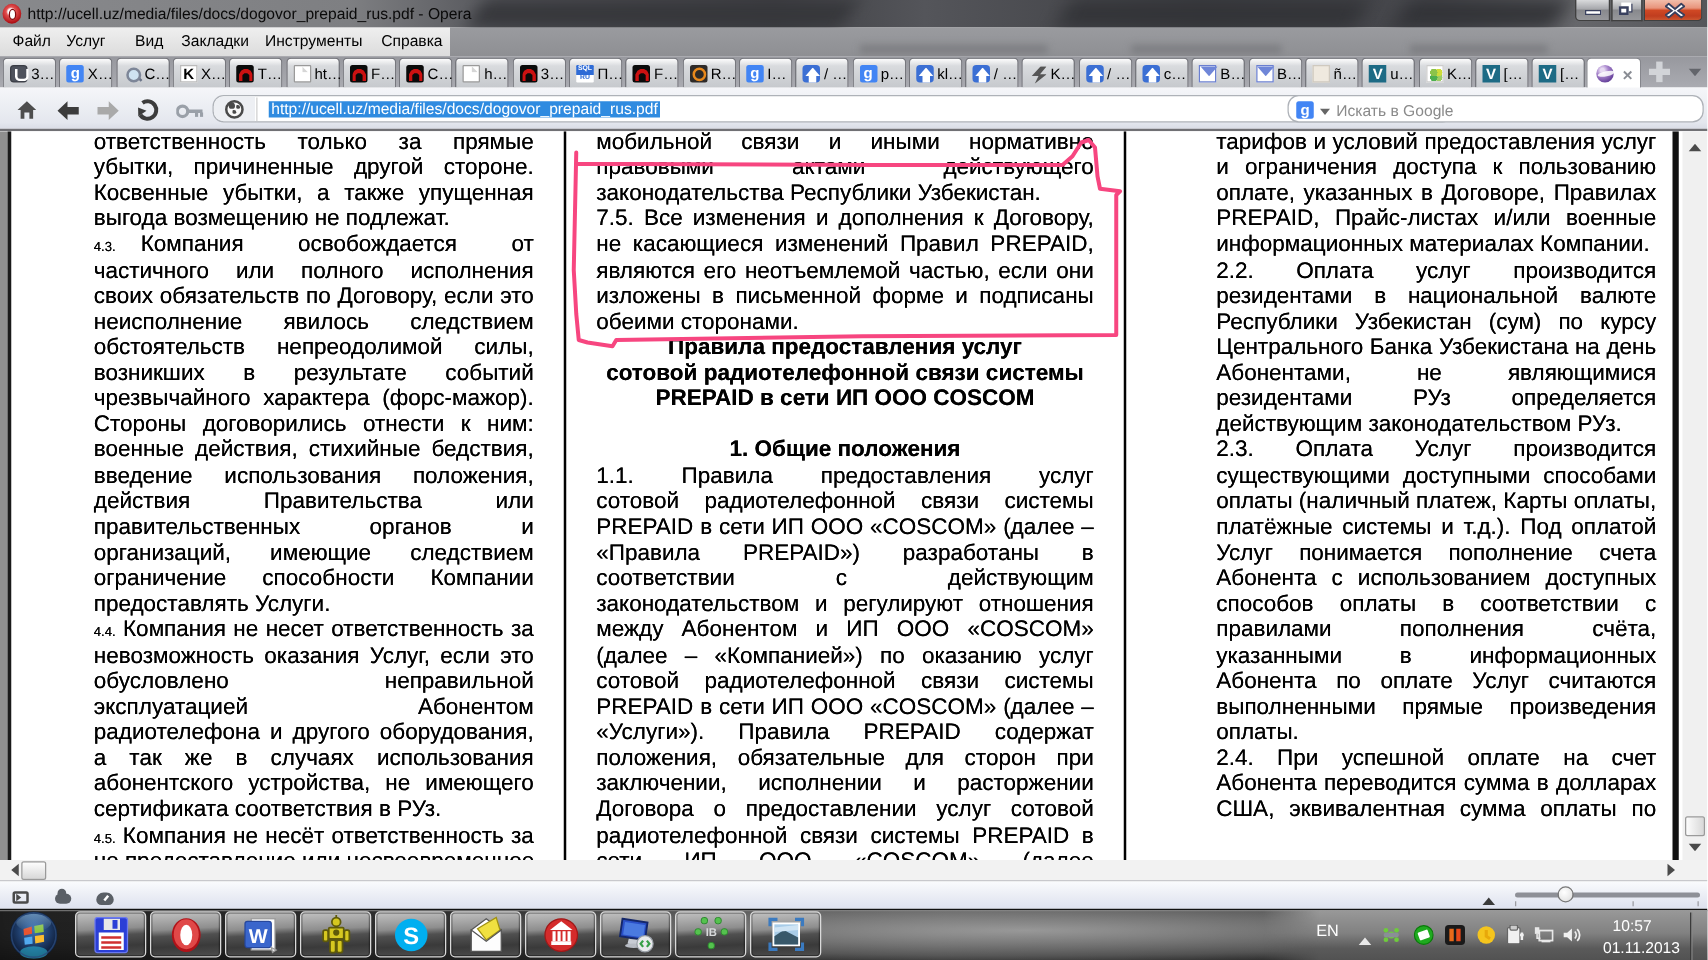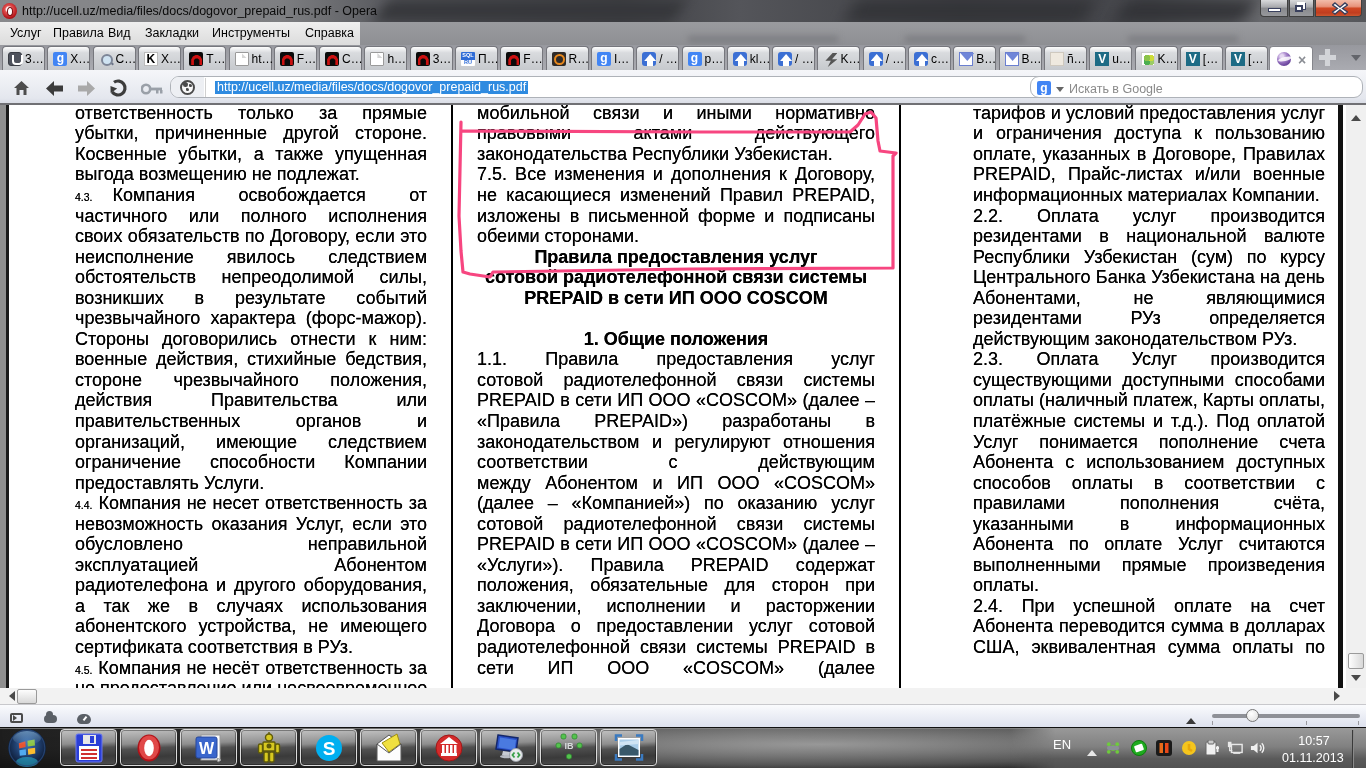"Услуг" span.mi { text: Услуг -> Файл }
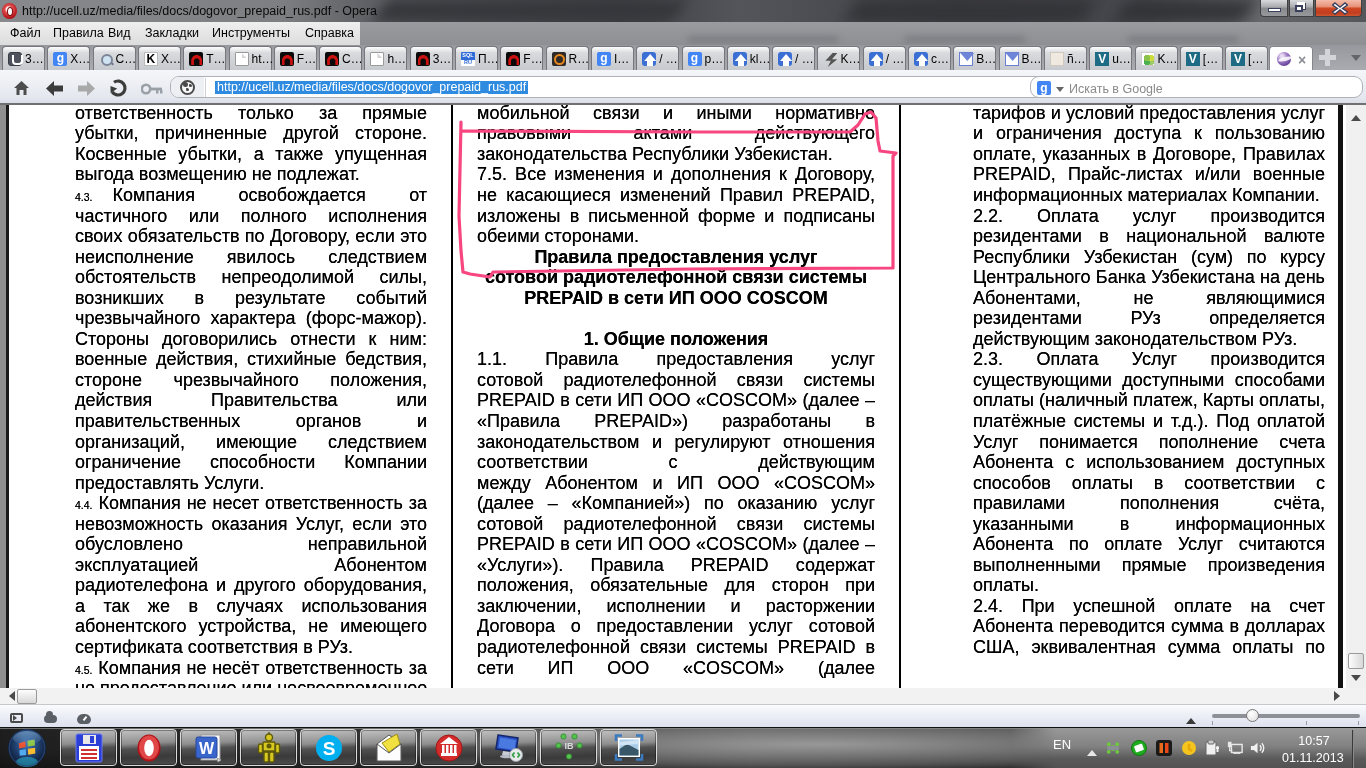"Правила" span.mi { text: Правила -> Услуг }
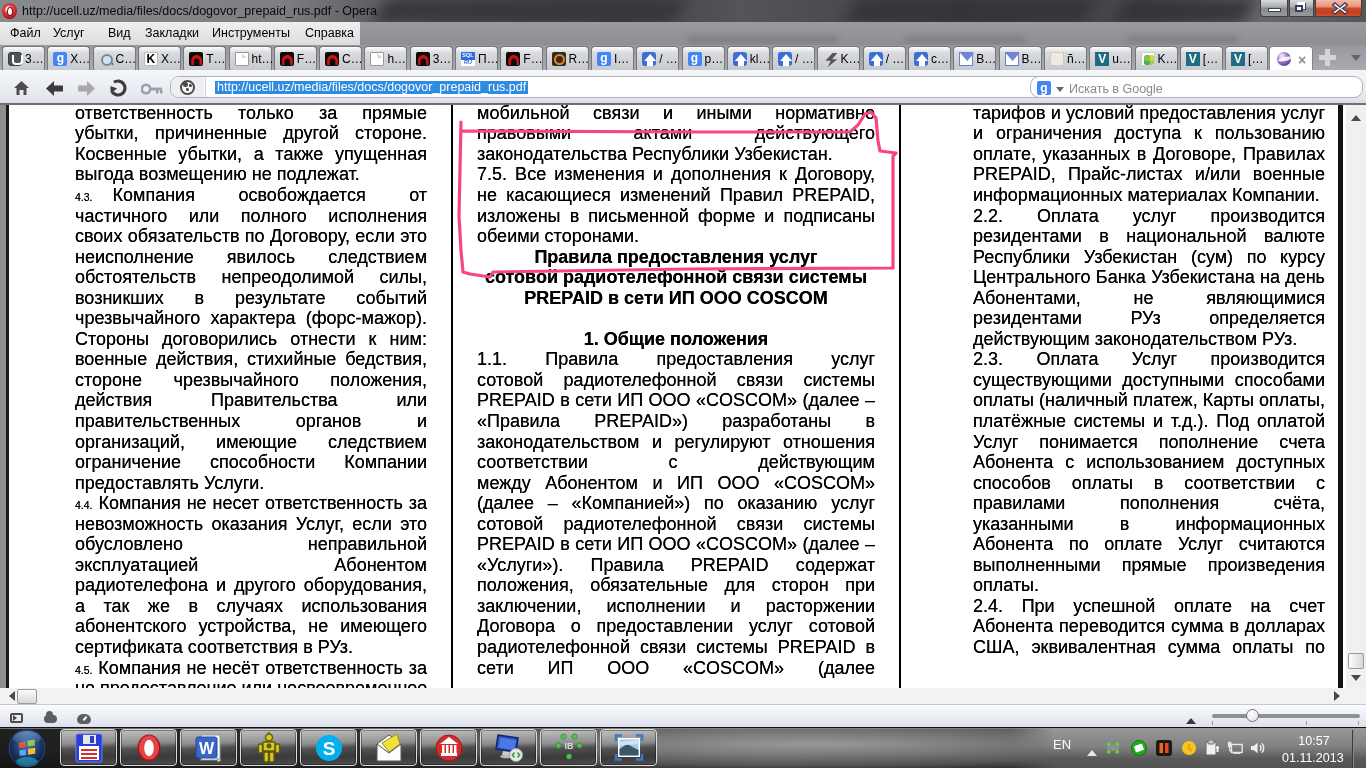"являются его неотъемлемой частью, если" div.ln { html: none -> <div>являются его неотъемлемой частью, если они</div> }
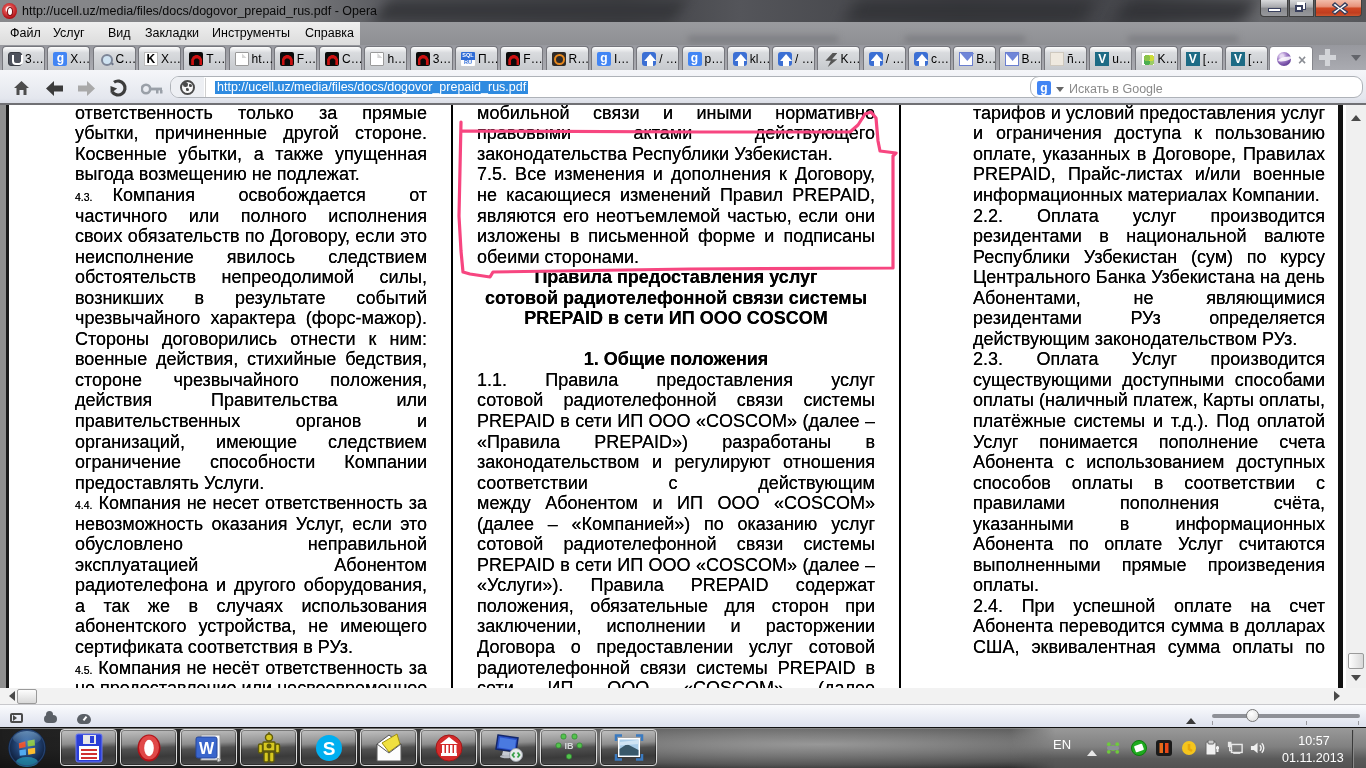"стороне чрезвычайного положения," div.ln { text: стороне чрезвычайного -> введение использования }
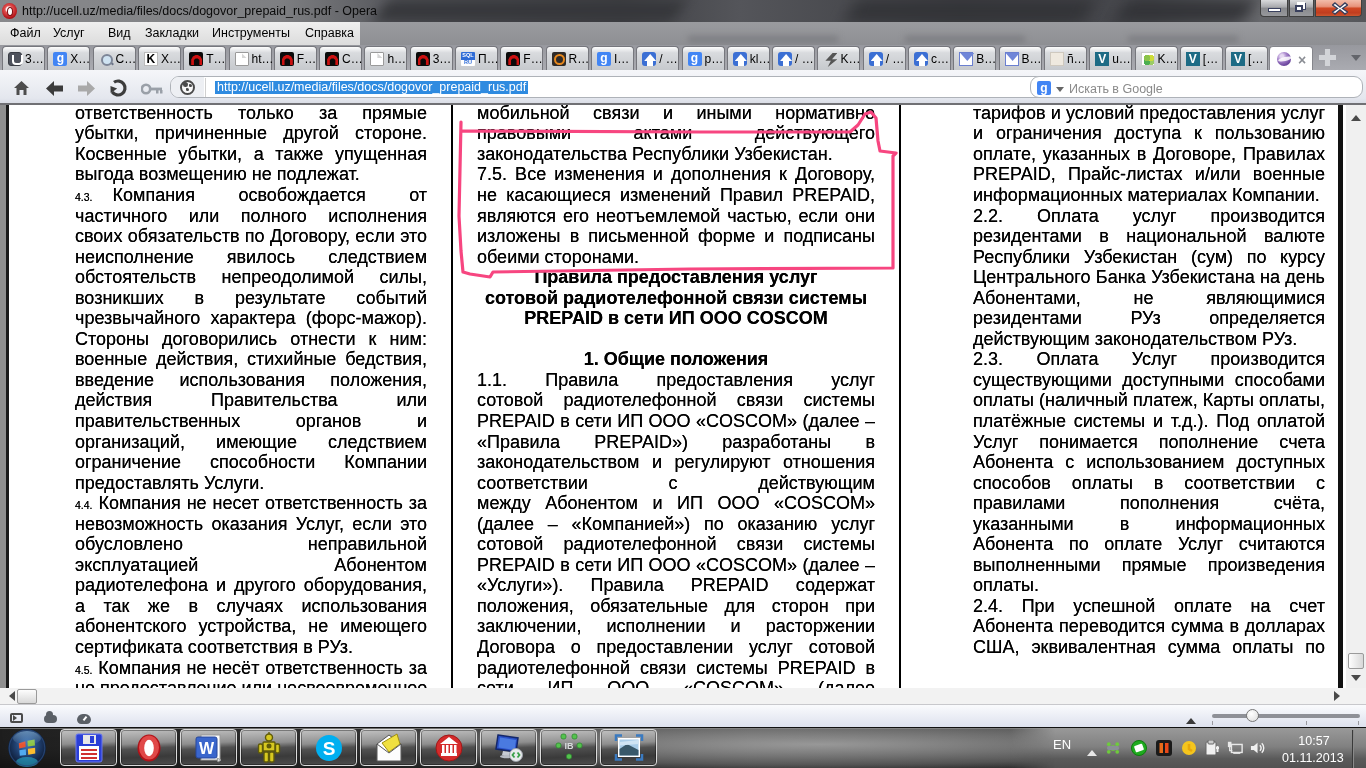"законодательством и регулируют отношения" div.ln { order: before "соответствии с действующим" -> after "соответствии с действующим" }
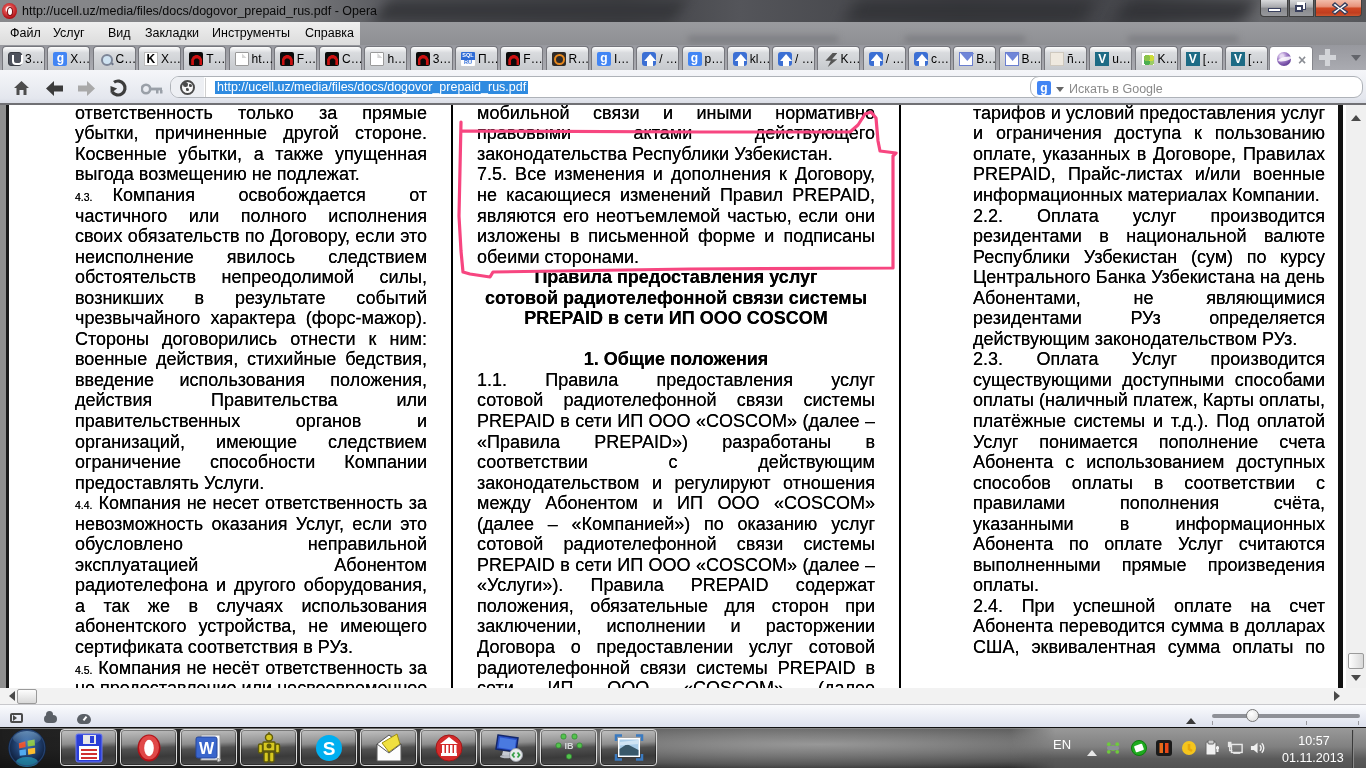"10:57" #clock { text-align: center -> none }
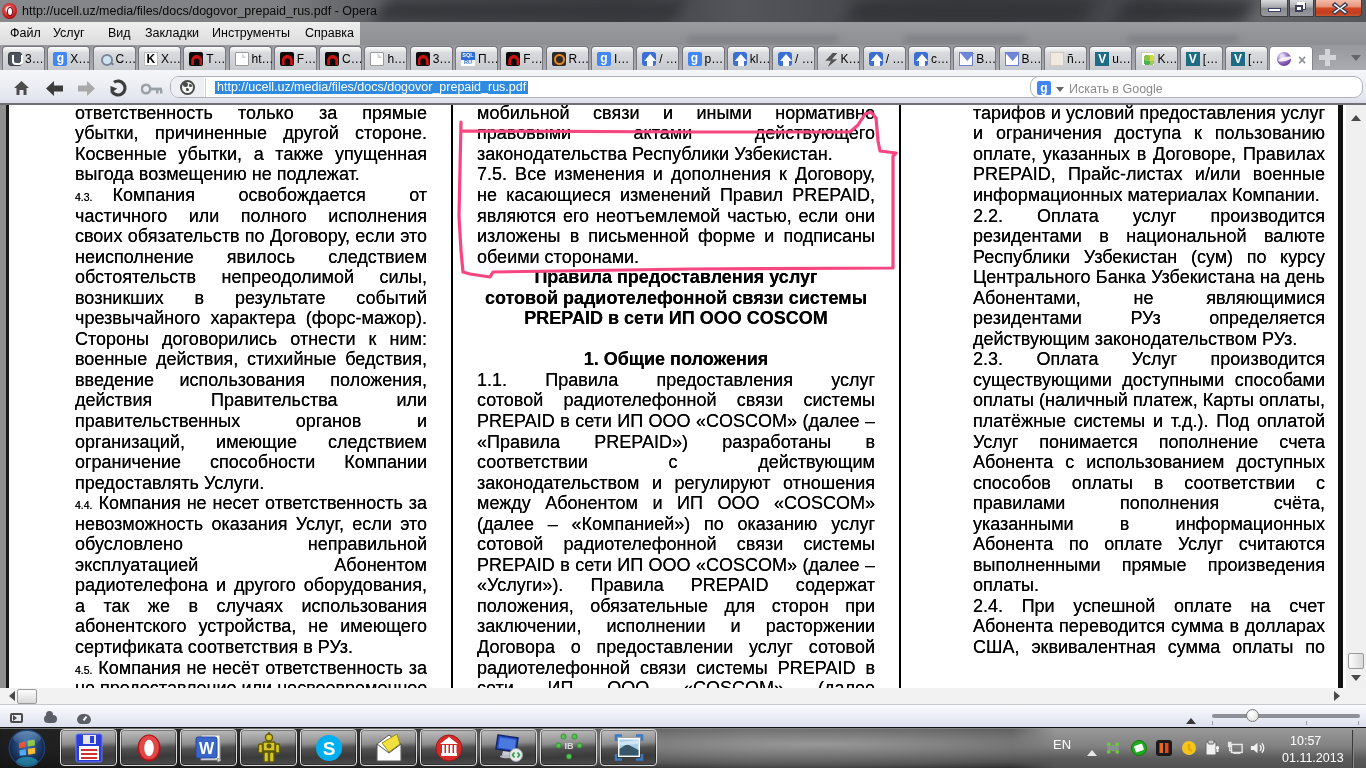"01.11.2013" #datetxt { text-align: left -> right }
